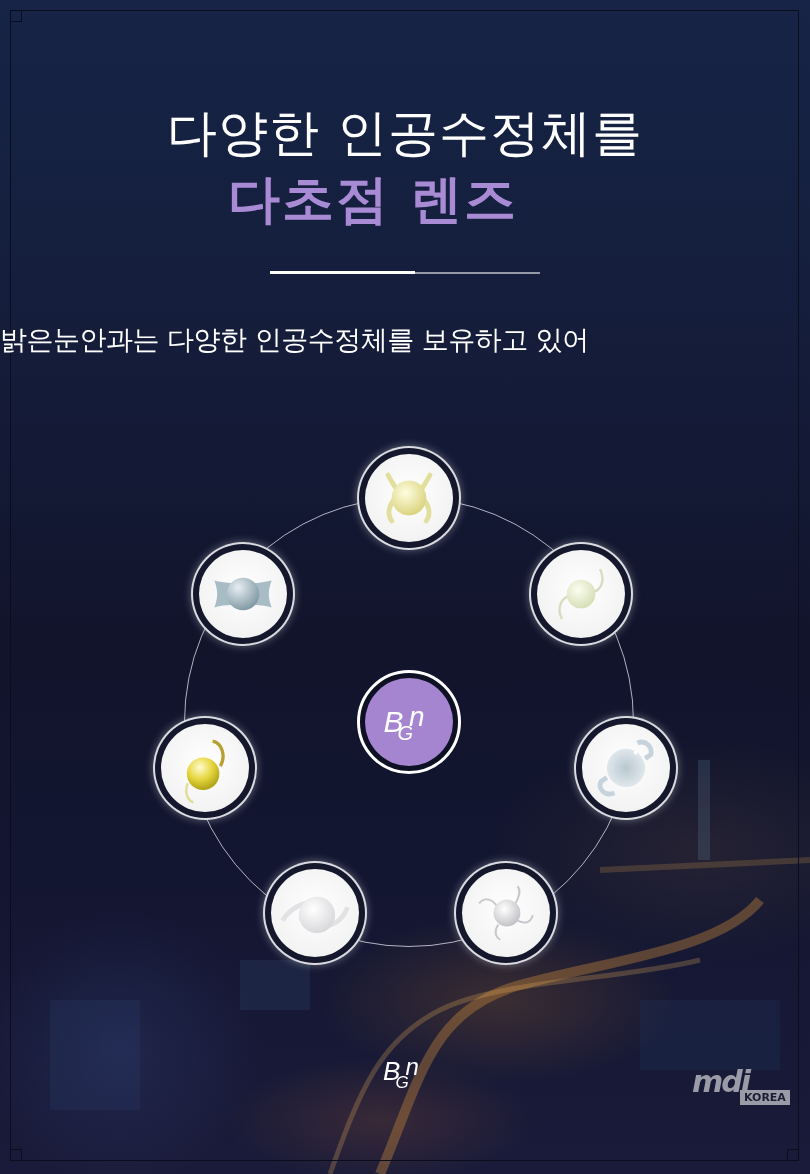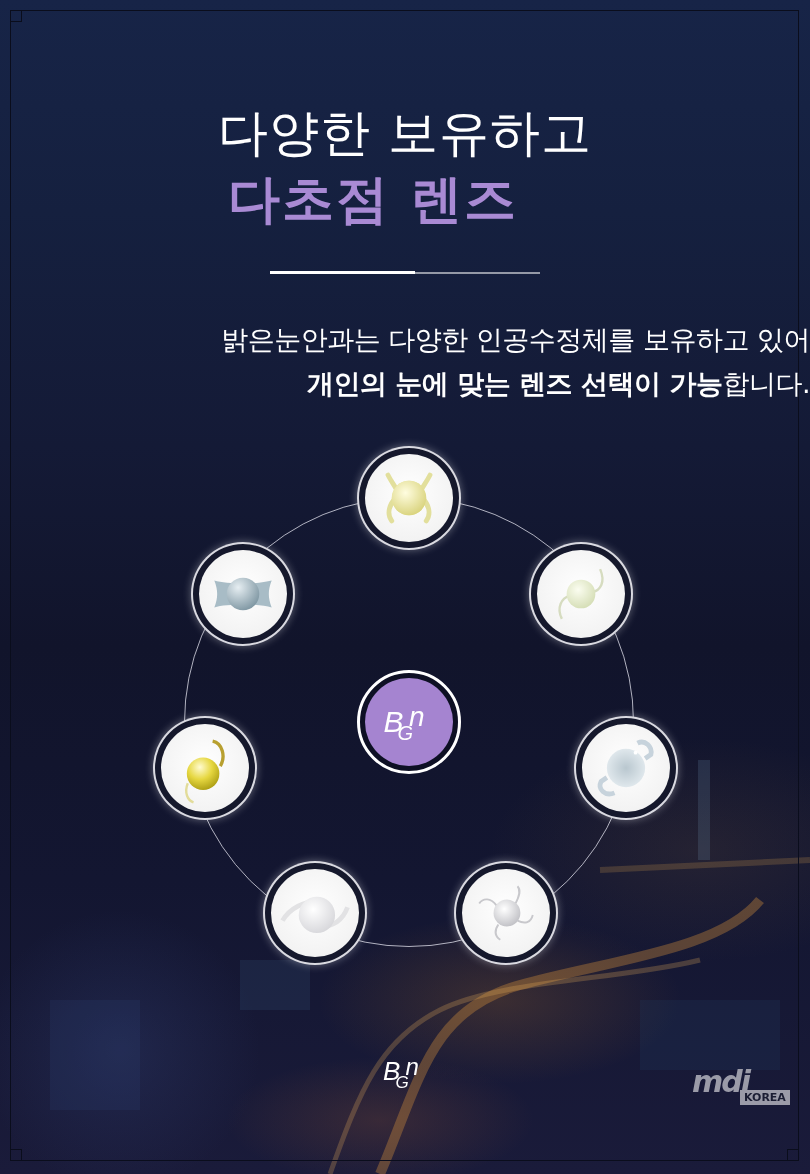"다양한 보유하고" div.title1 { text: 보유하고 -> 인공수정체를 }
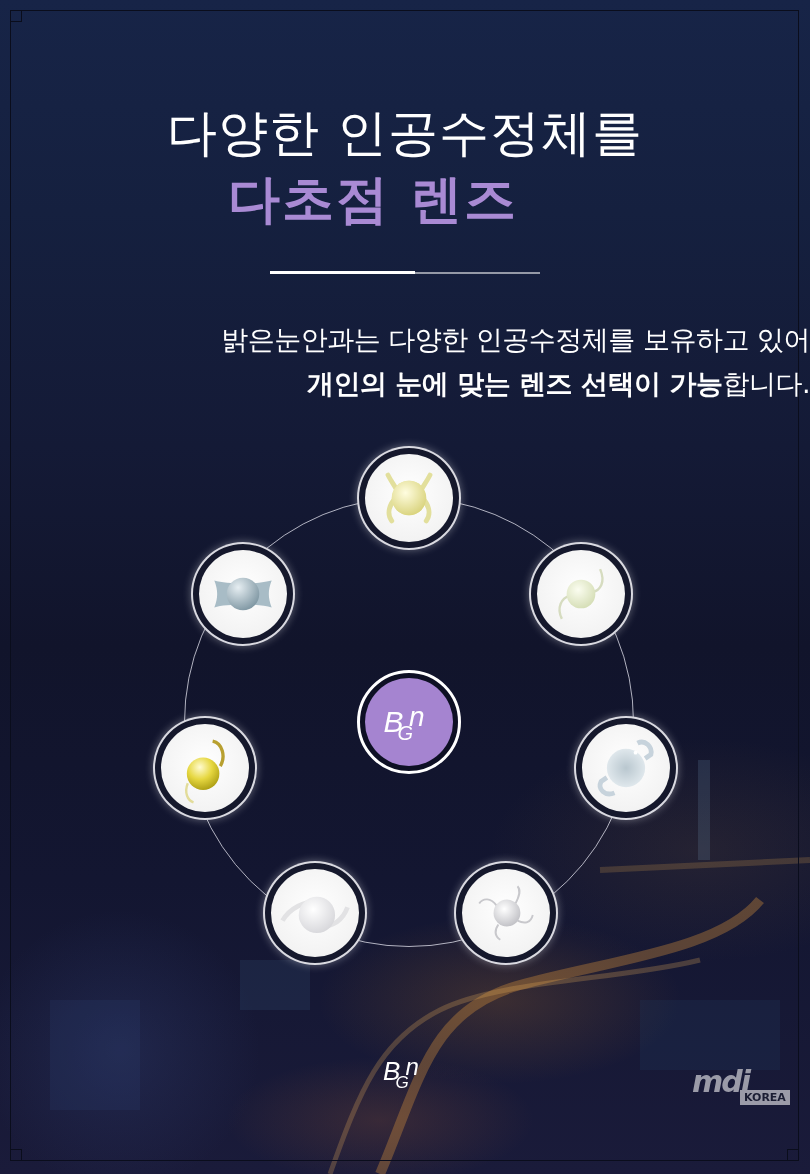"밝은눈안과는 다양한 인공수정체를 보유하고 있어" .desc { text-align: right -> left }
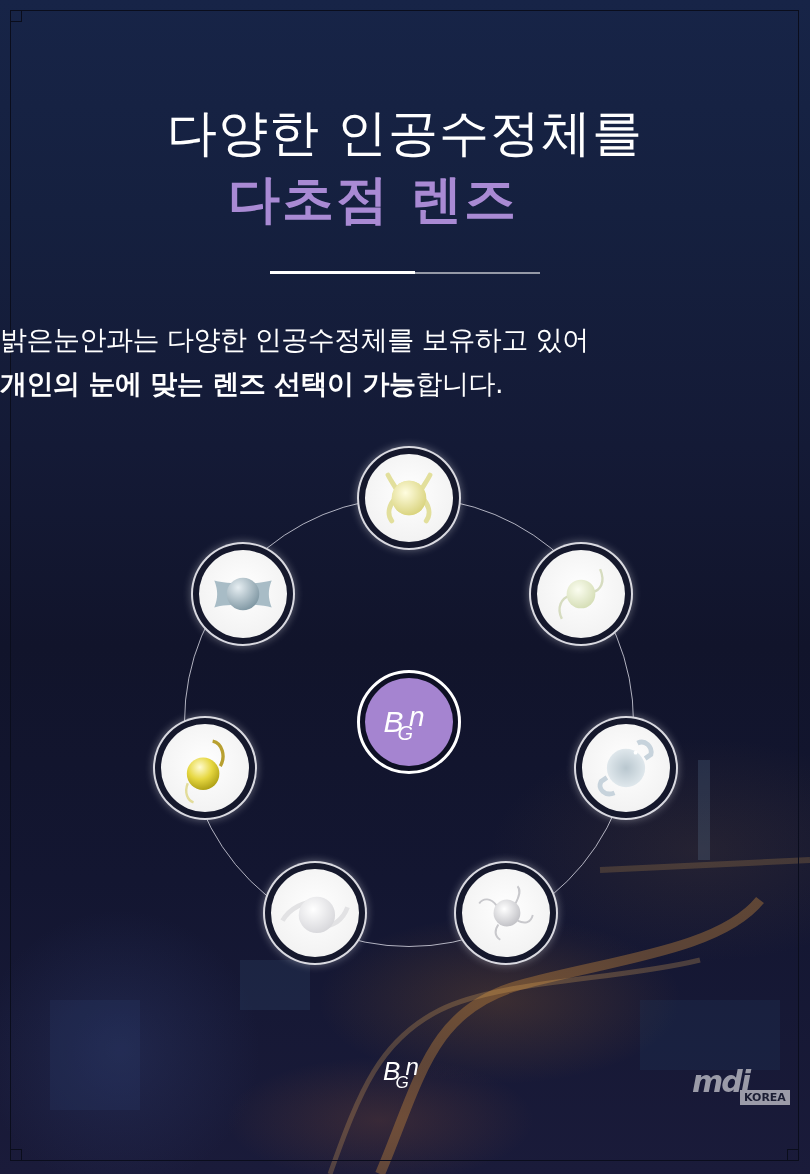"개인의 눈에 맞는 렌즈 선택이" div { html: <div><b>개인의 눈에 맞는 렌즈 선택이 가능</b><span>합니다.</span></div> -> none }
